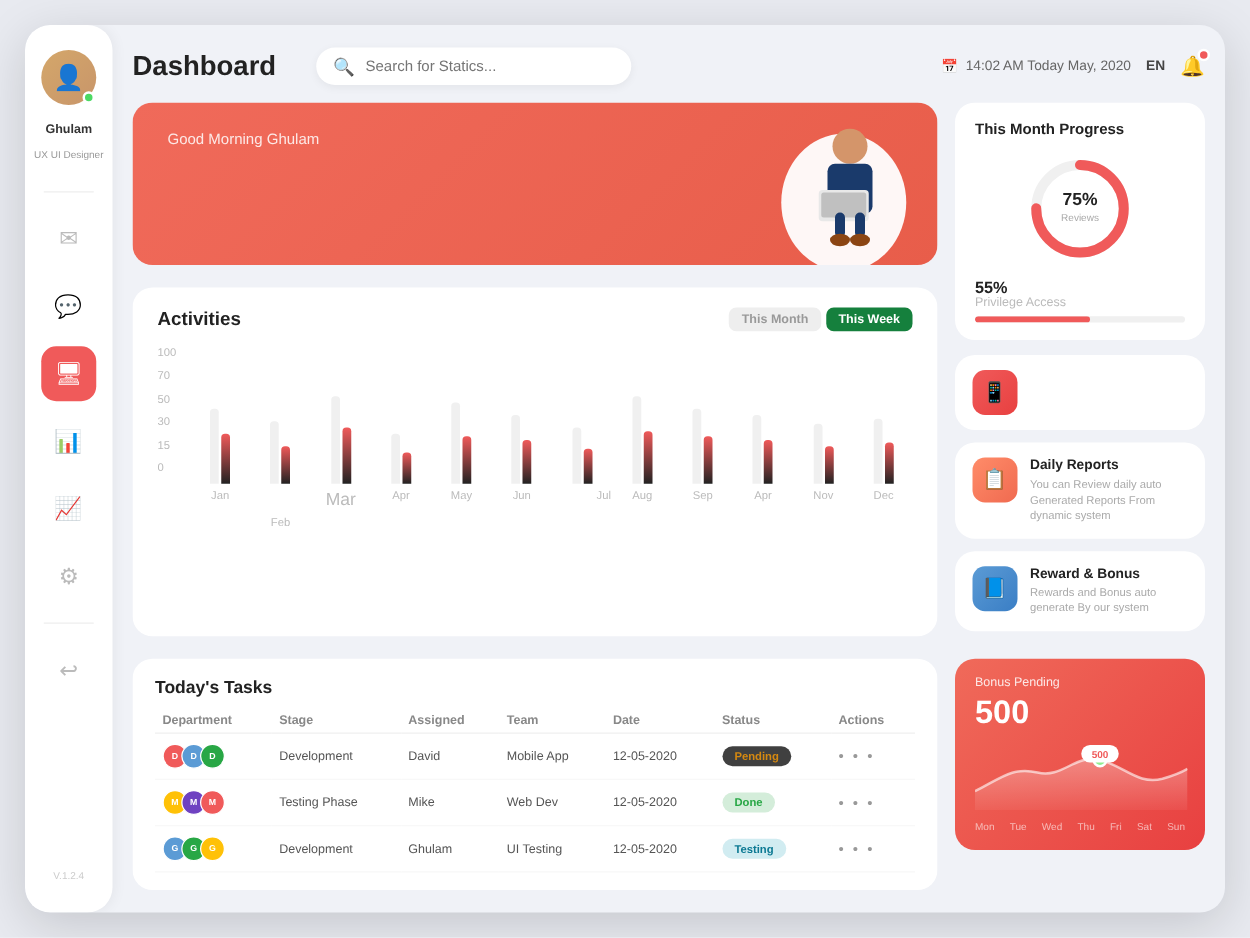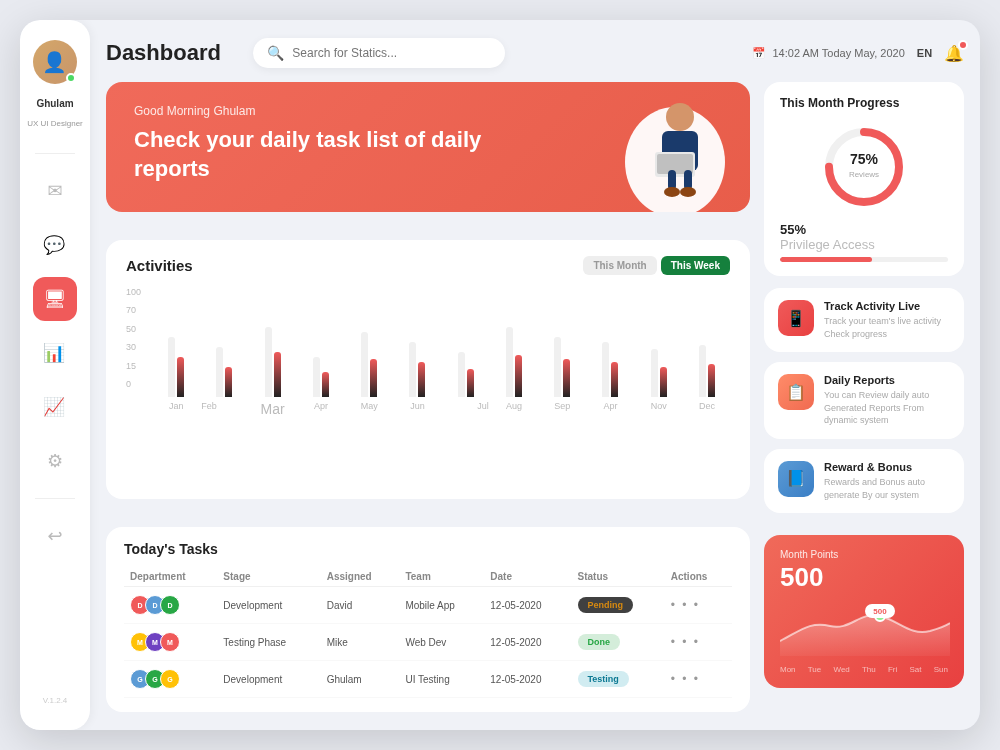"Good Morning Ghulam" .left-panel { gap: 28px -> 18px }
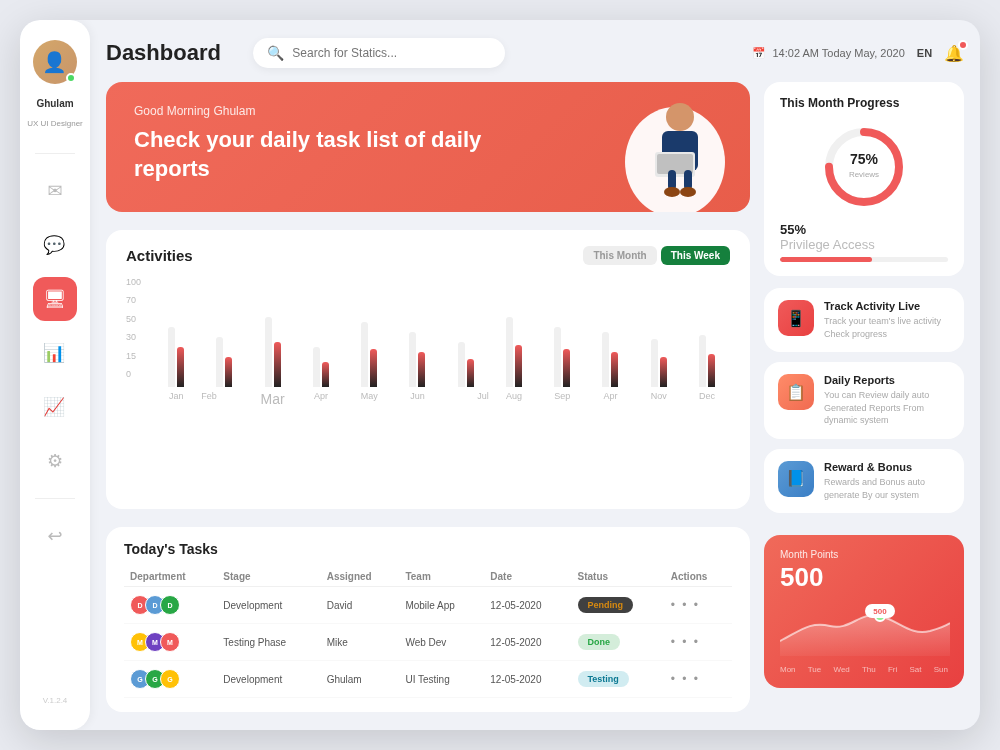"Check your daily task list" div.banner-title { html: <div>Check your daily task list of daily reports</div> -> none }
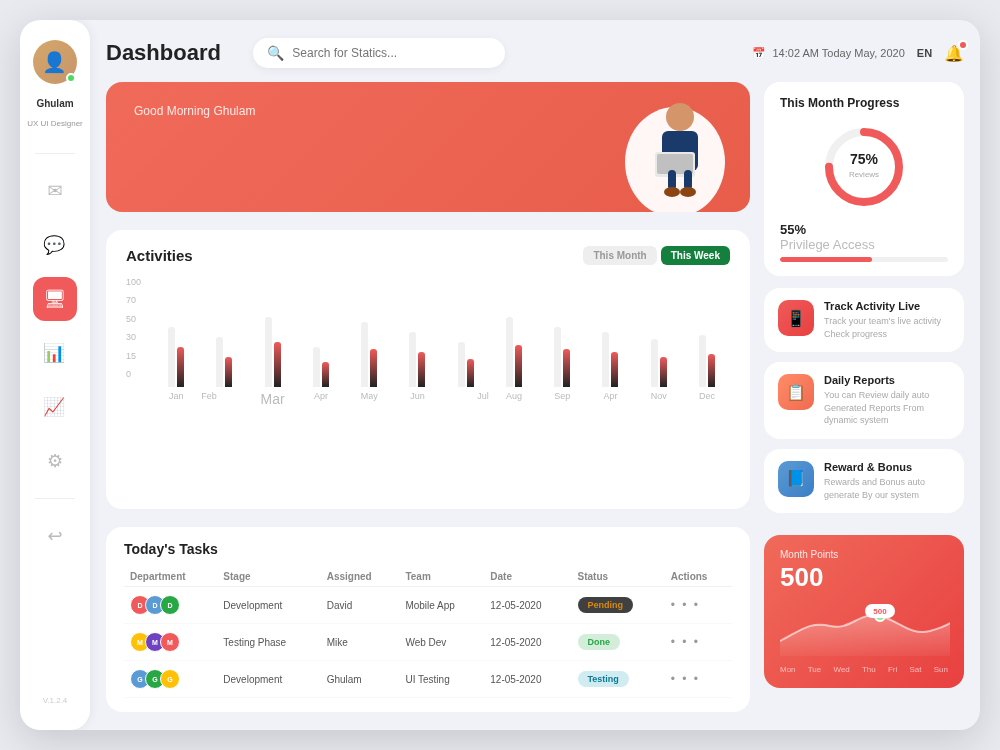"Privilege Access" .progress-bar-sublabel { font-size: 13px -> 10px }
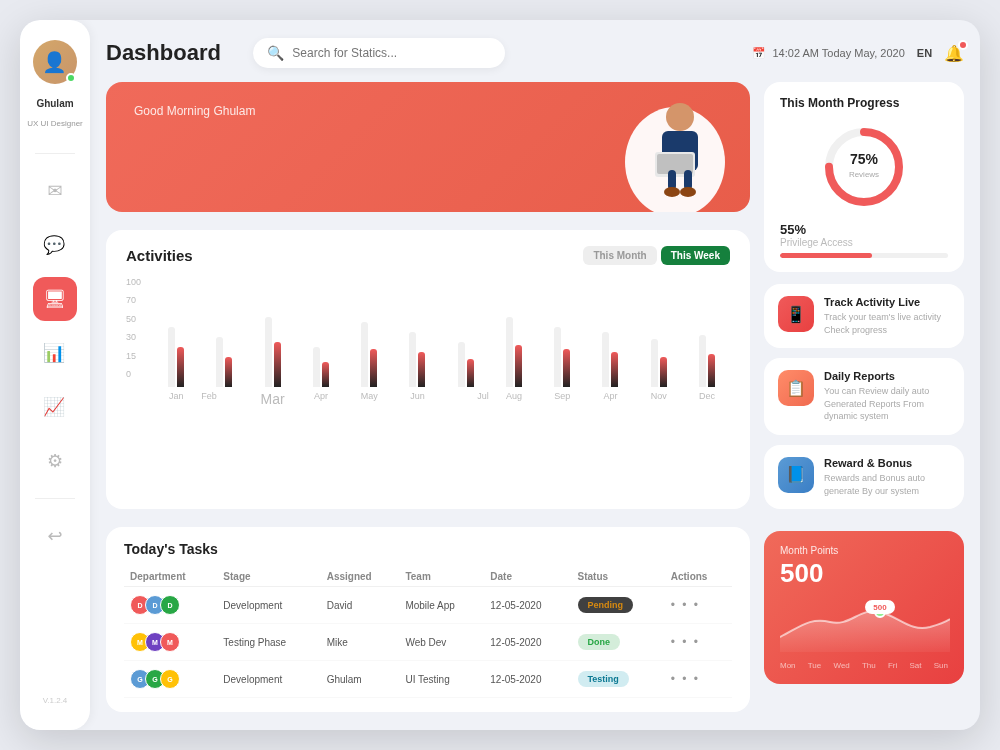"Track Activity Live" div.feature-content { html: <div> <div>Track Activity Live</div> <div>Track your team's live activity Check progress</div> </div> -> none }
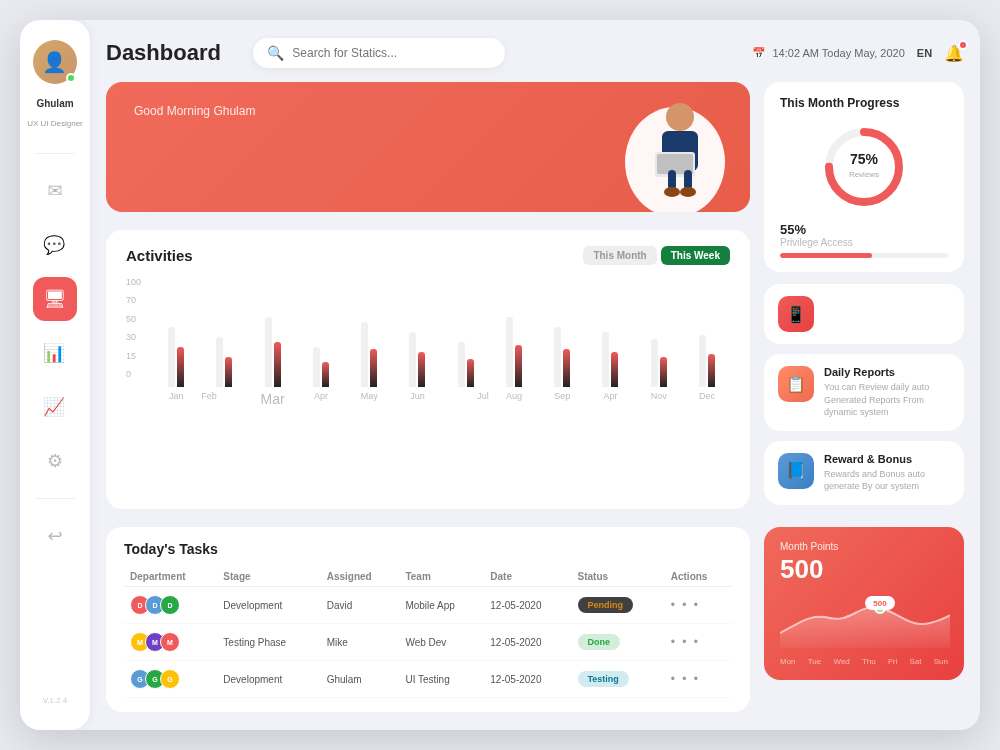"Feb" div { margin-top: none -> 22px; text-align: left -> center }
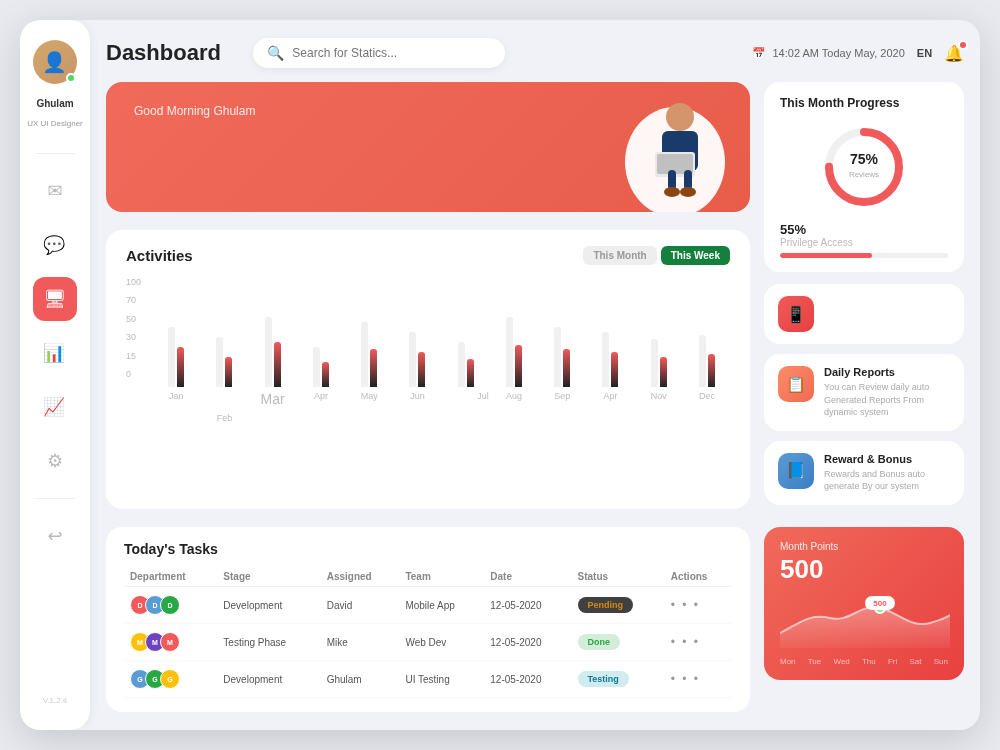"Month Points" div.bonus-title { text: Month Points -> Bonus Pending }
